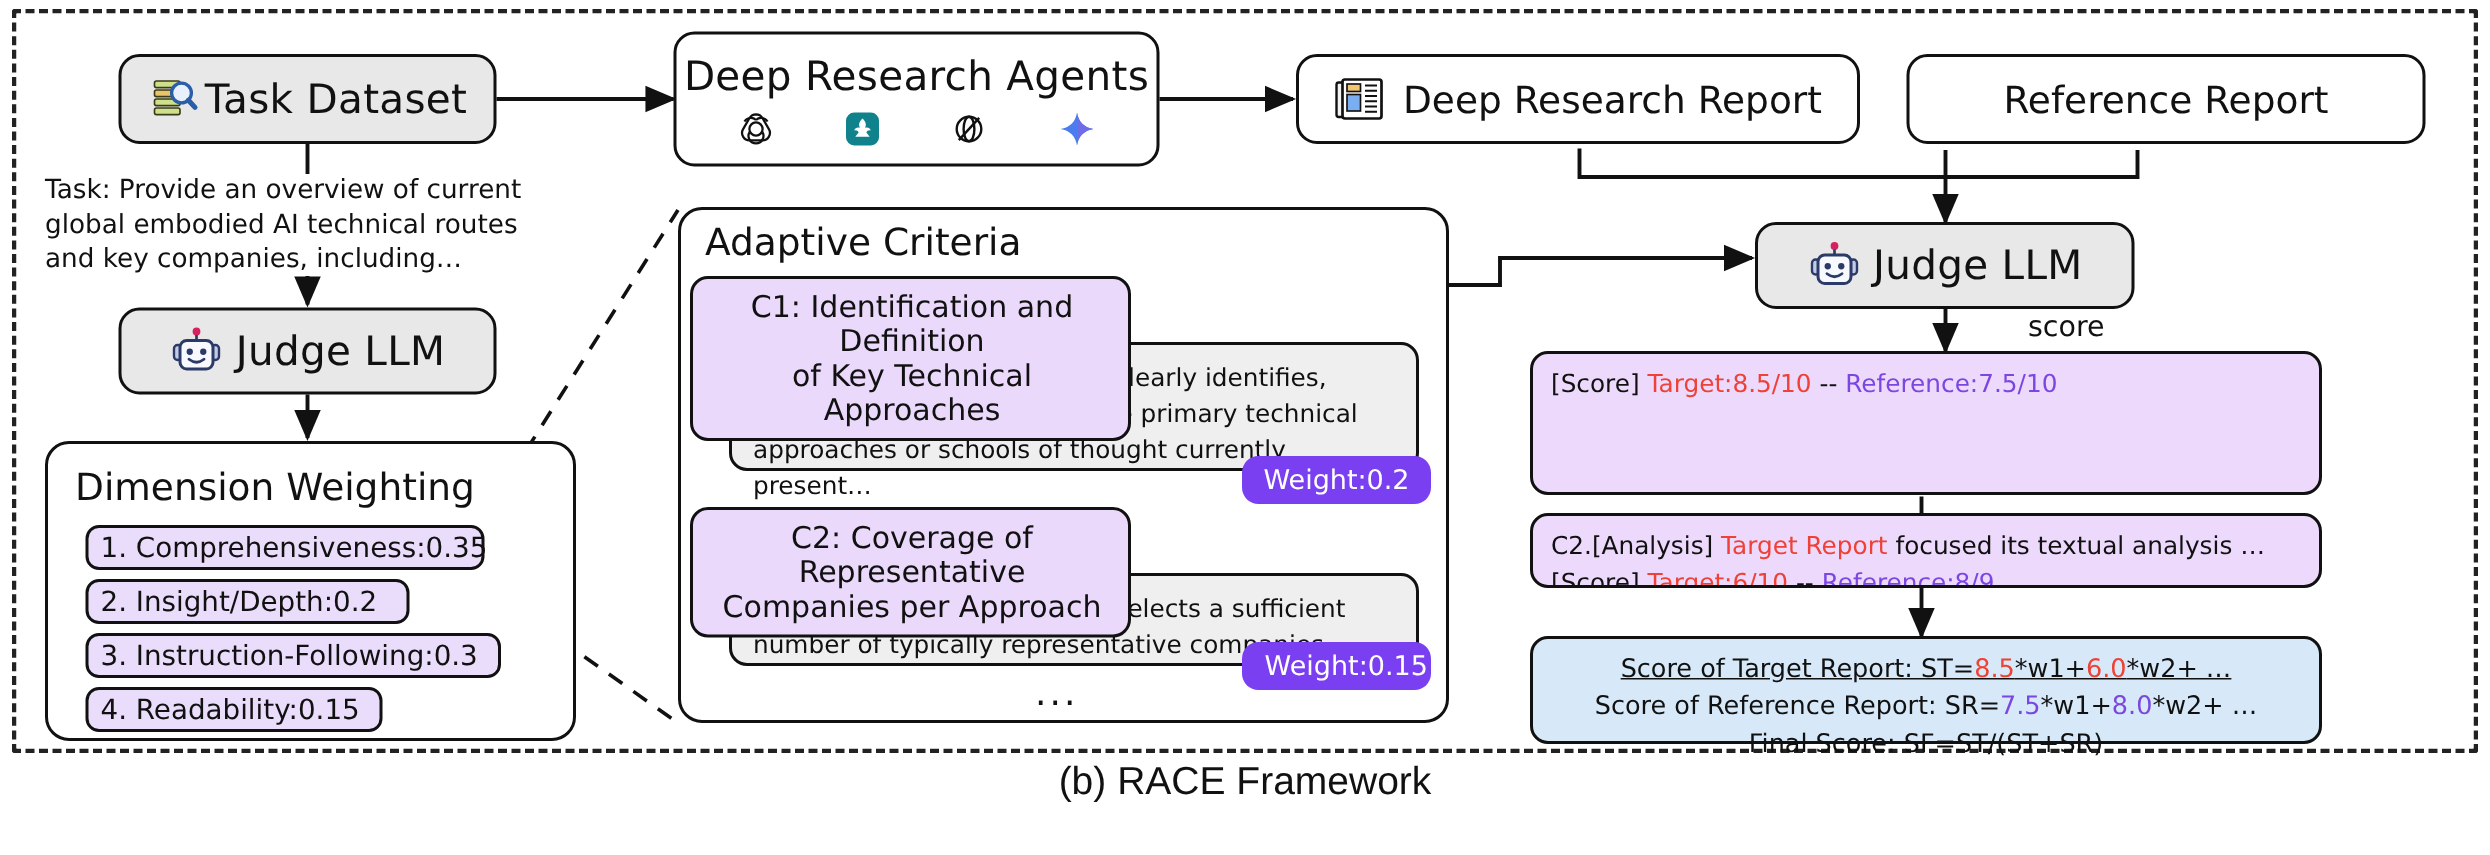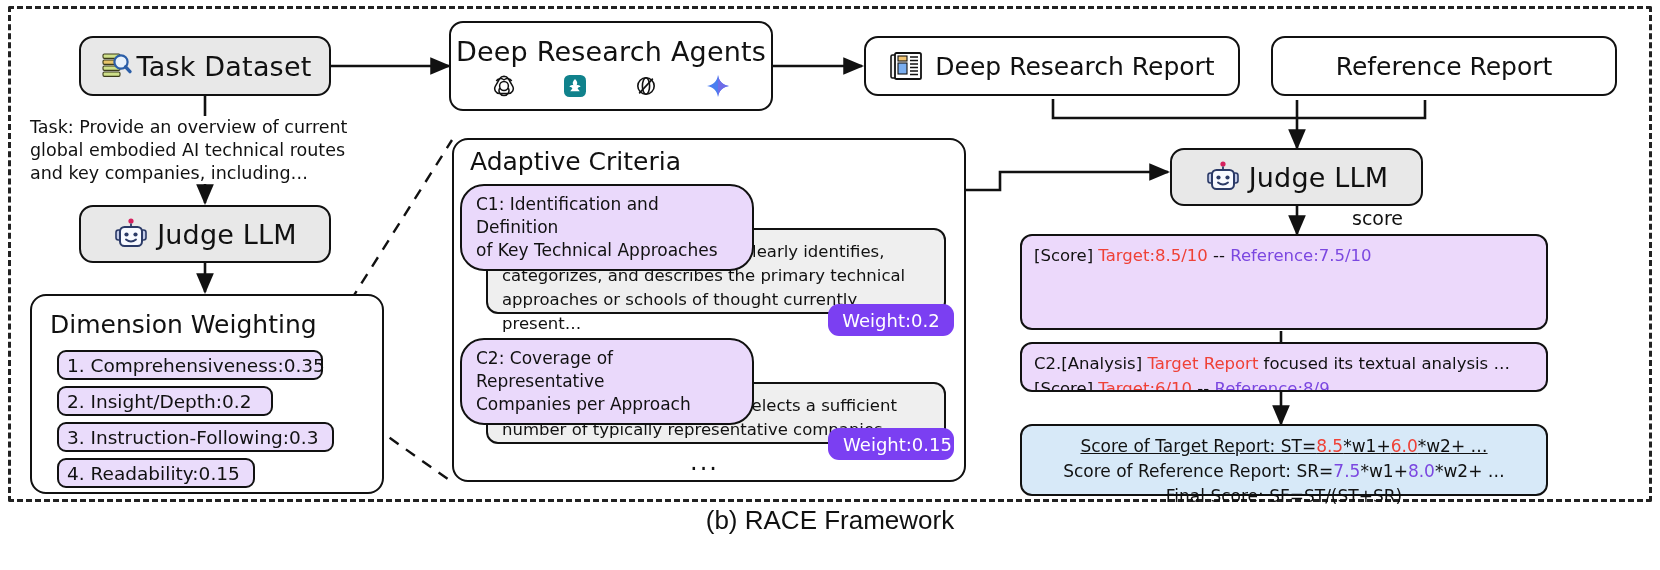"C1: Identification and Definition" .crit-head { border-radius: 24px -> 12px; font-size: 17px -> 20px; text-align: left -> center }
